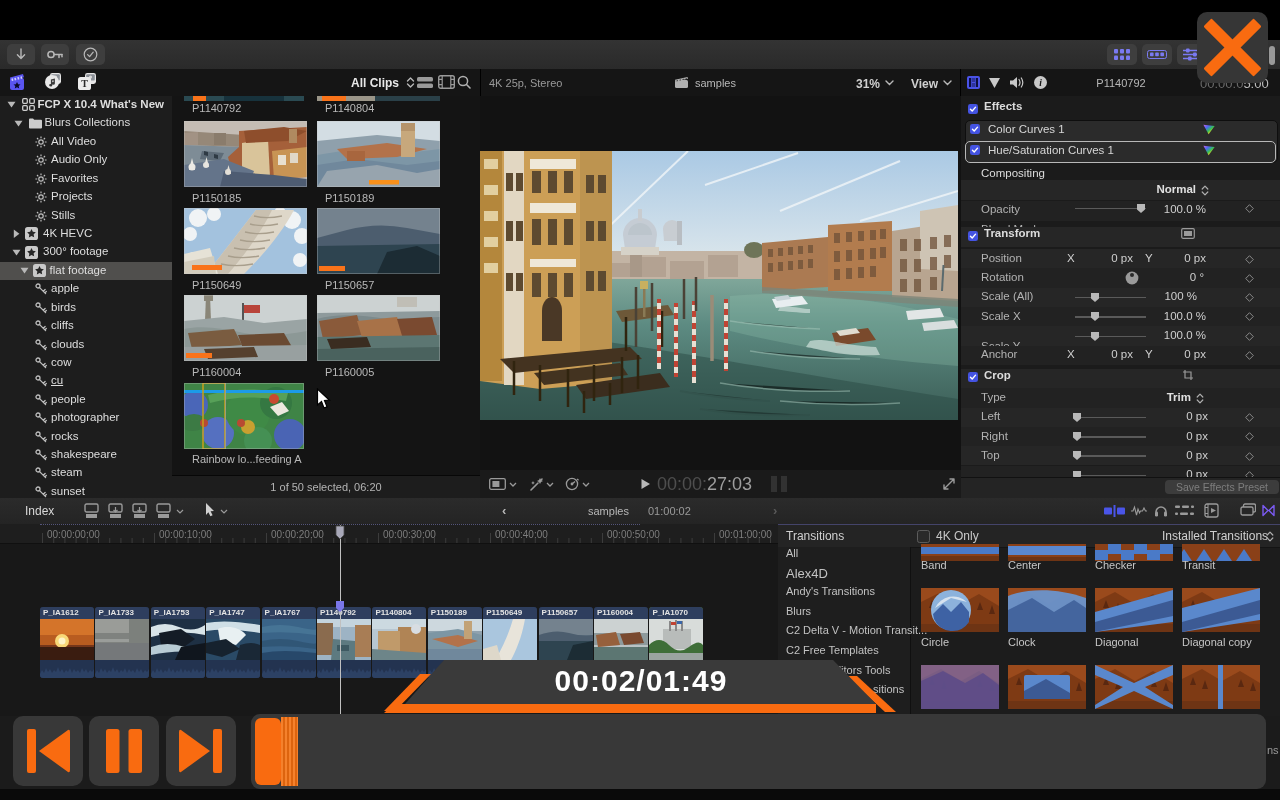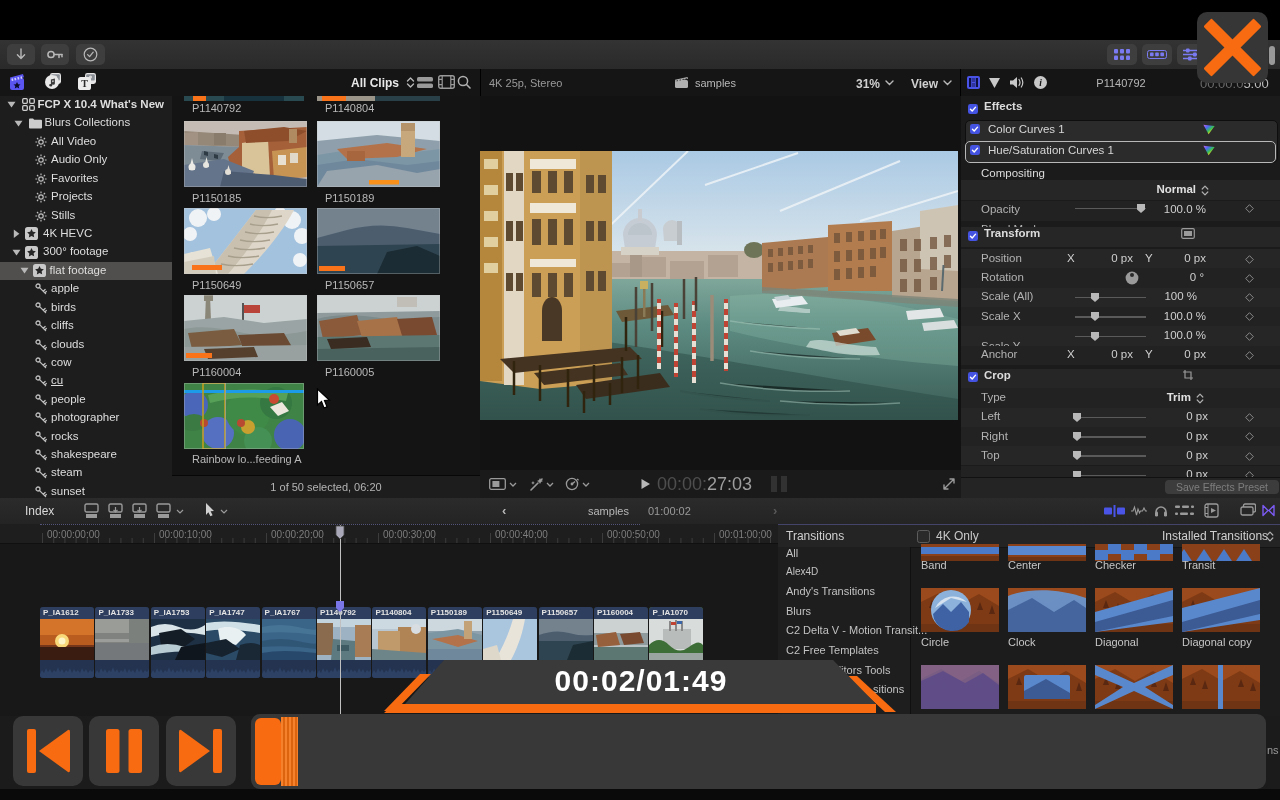"Alex4D" div.abs { font-size: 10px -> 13px }
